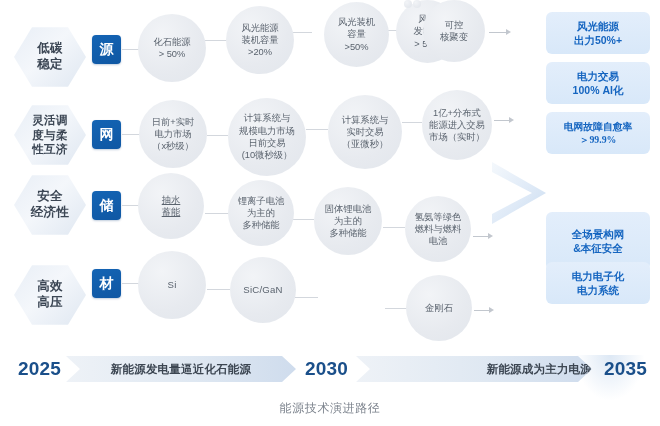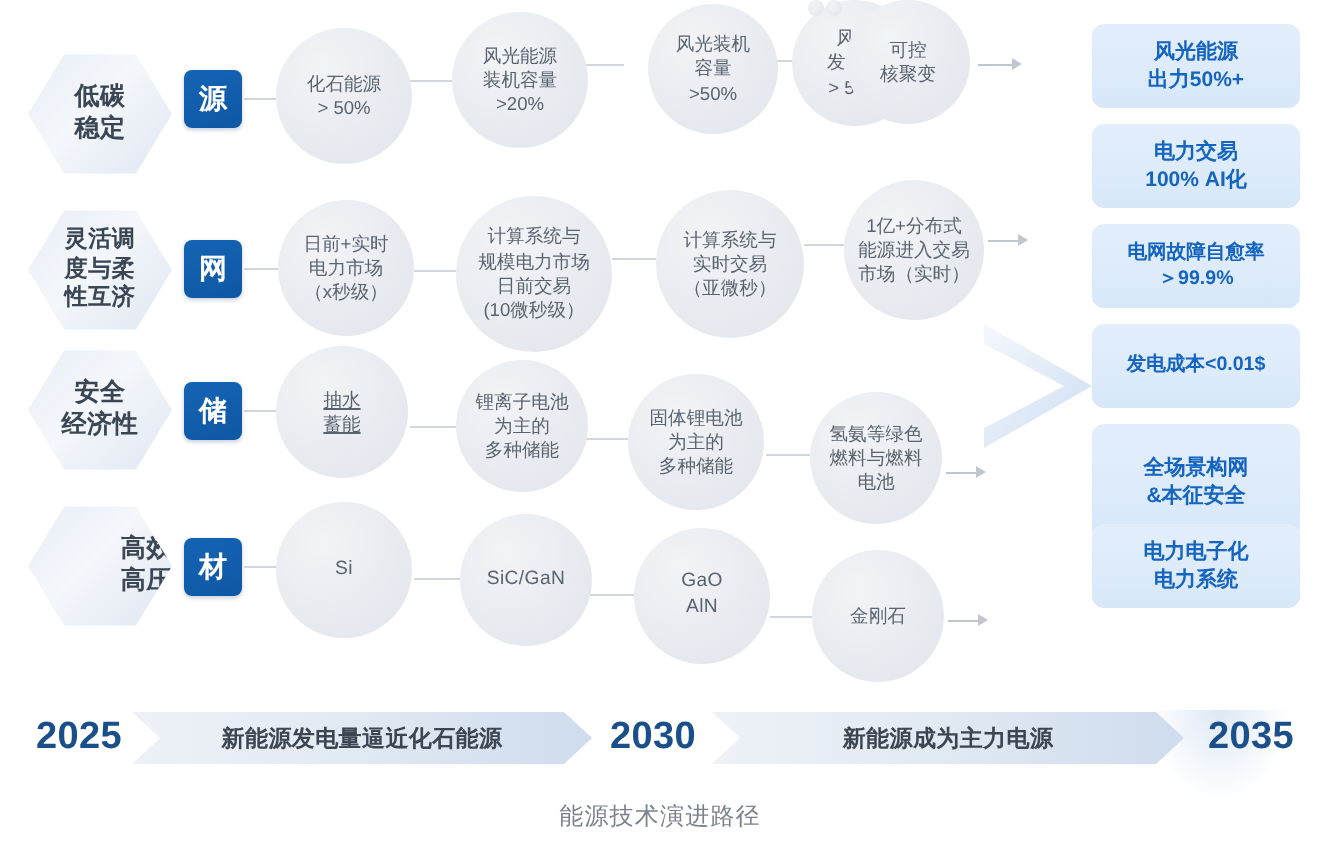"电网故障自愈率" .callout.sm span { font-family: none -> Liberation Serif, serif }
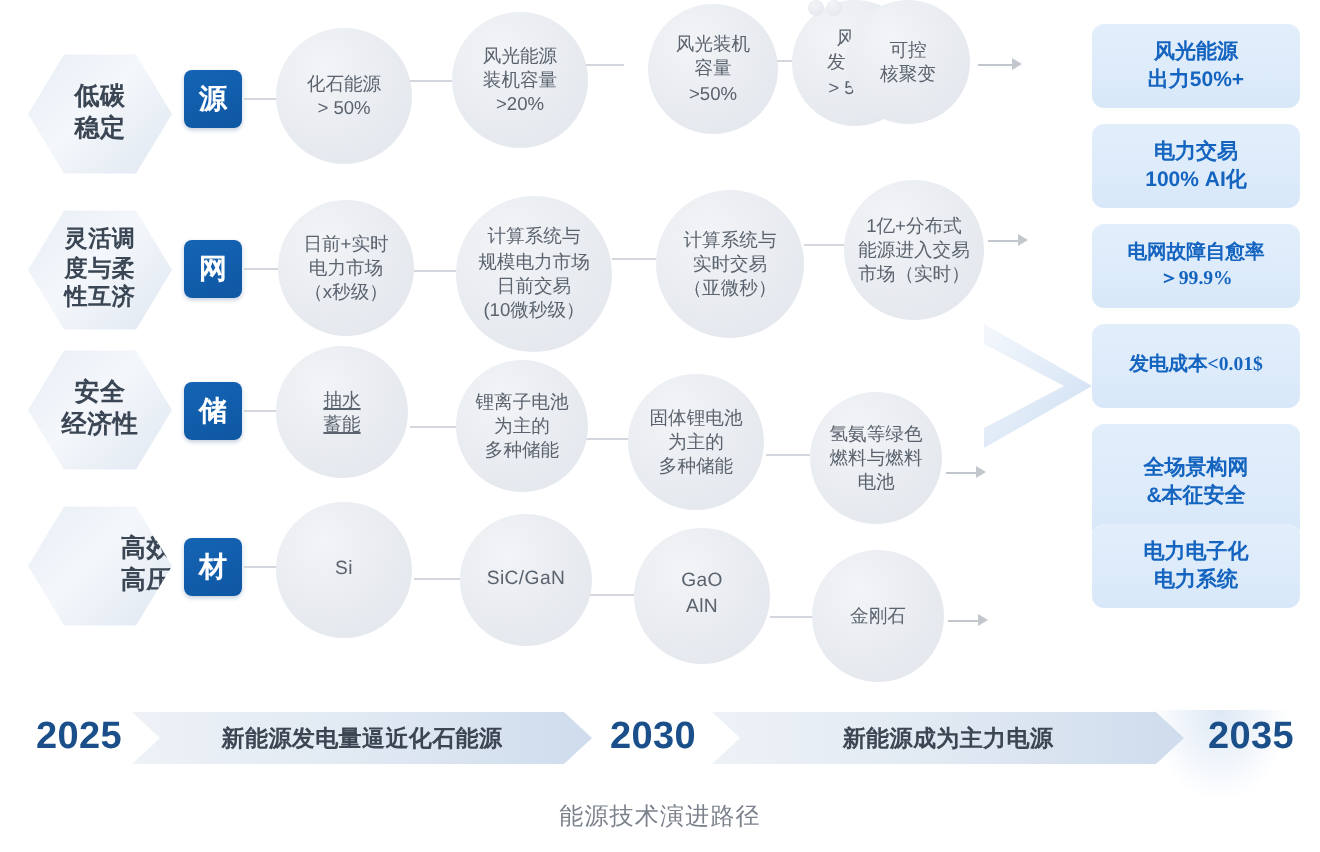"发电成本<0.01$" div.callout { html: <div> <span>发电成本&lt;0.01$</span> </div> -> none }
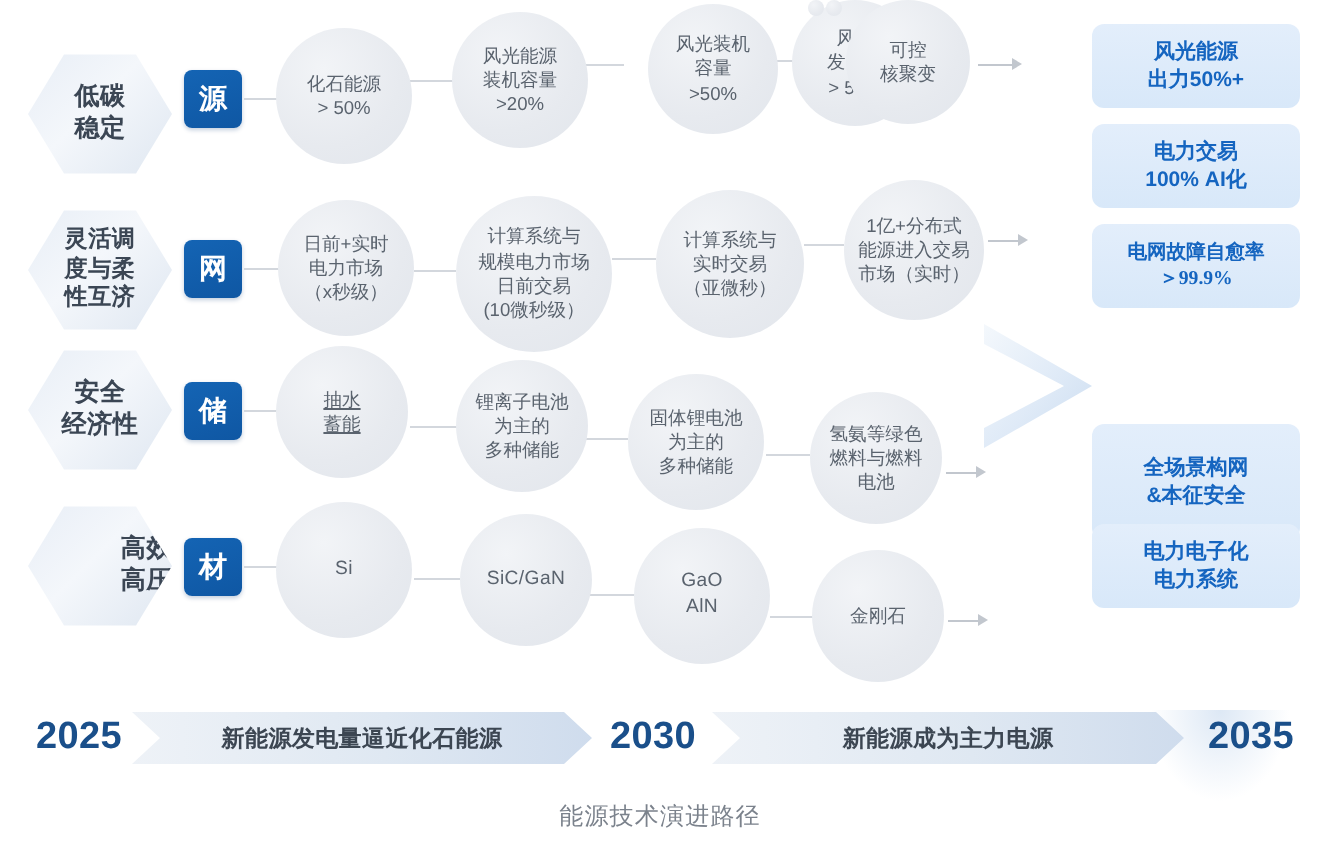"高效" div.hex { justify-content: flex-end -> none; top: 252px -> 264px }
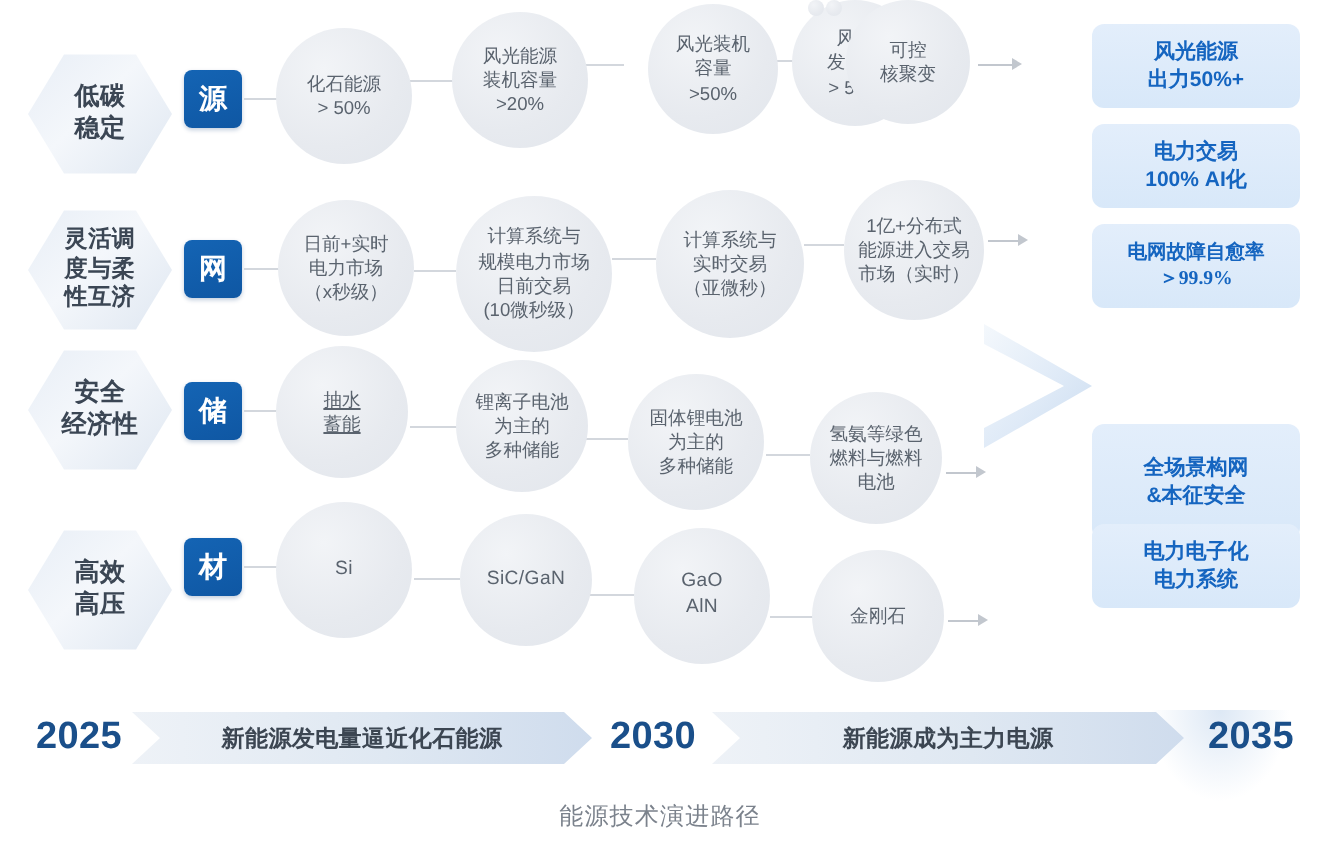"GaO" div.node { html: <div> <span><i>GaO</i><br><i>AlN</i></span> </div> -> none }
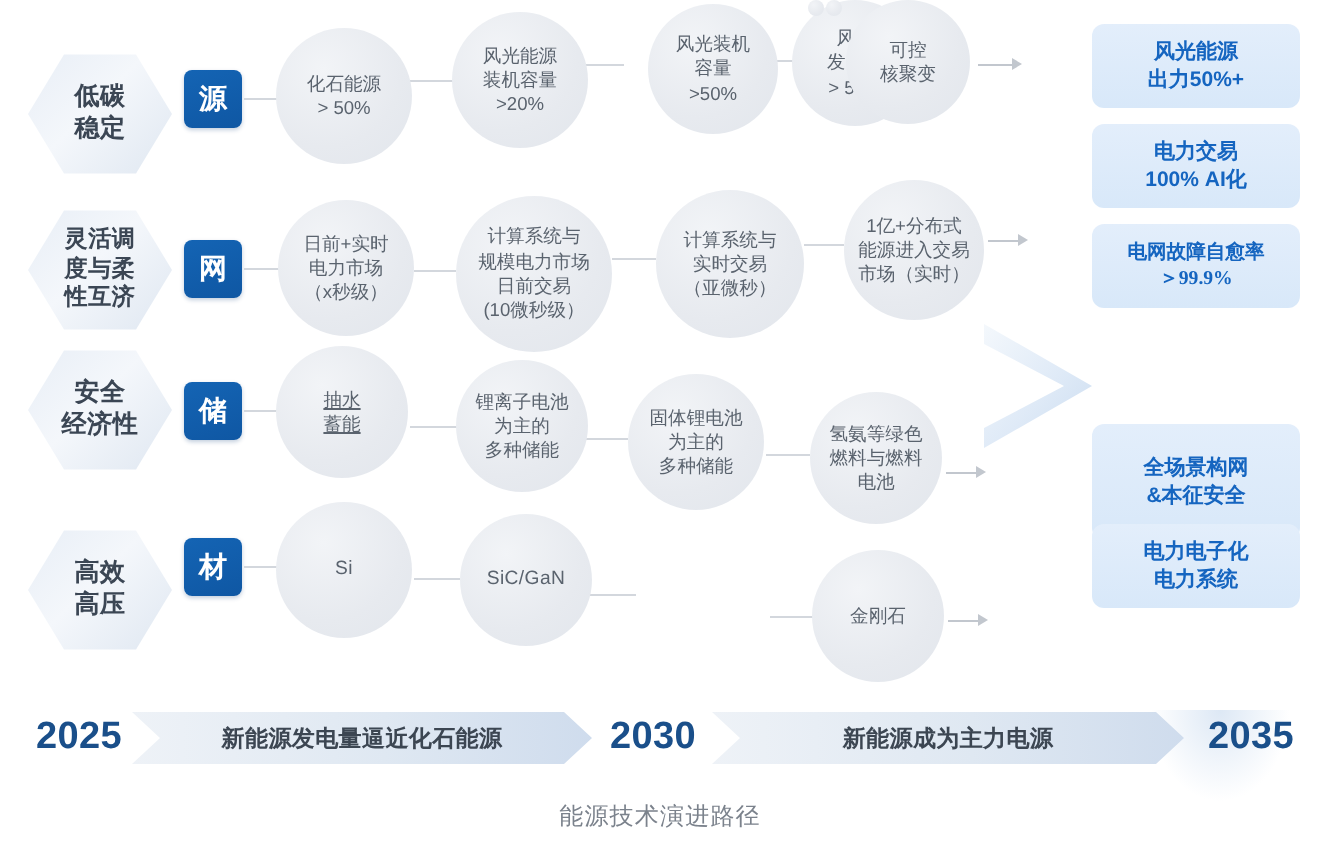"新能源成为主力电源" div.tlband { justify-content: none -> flex-end }
